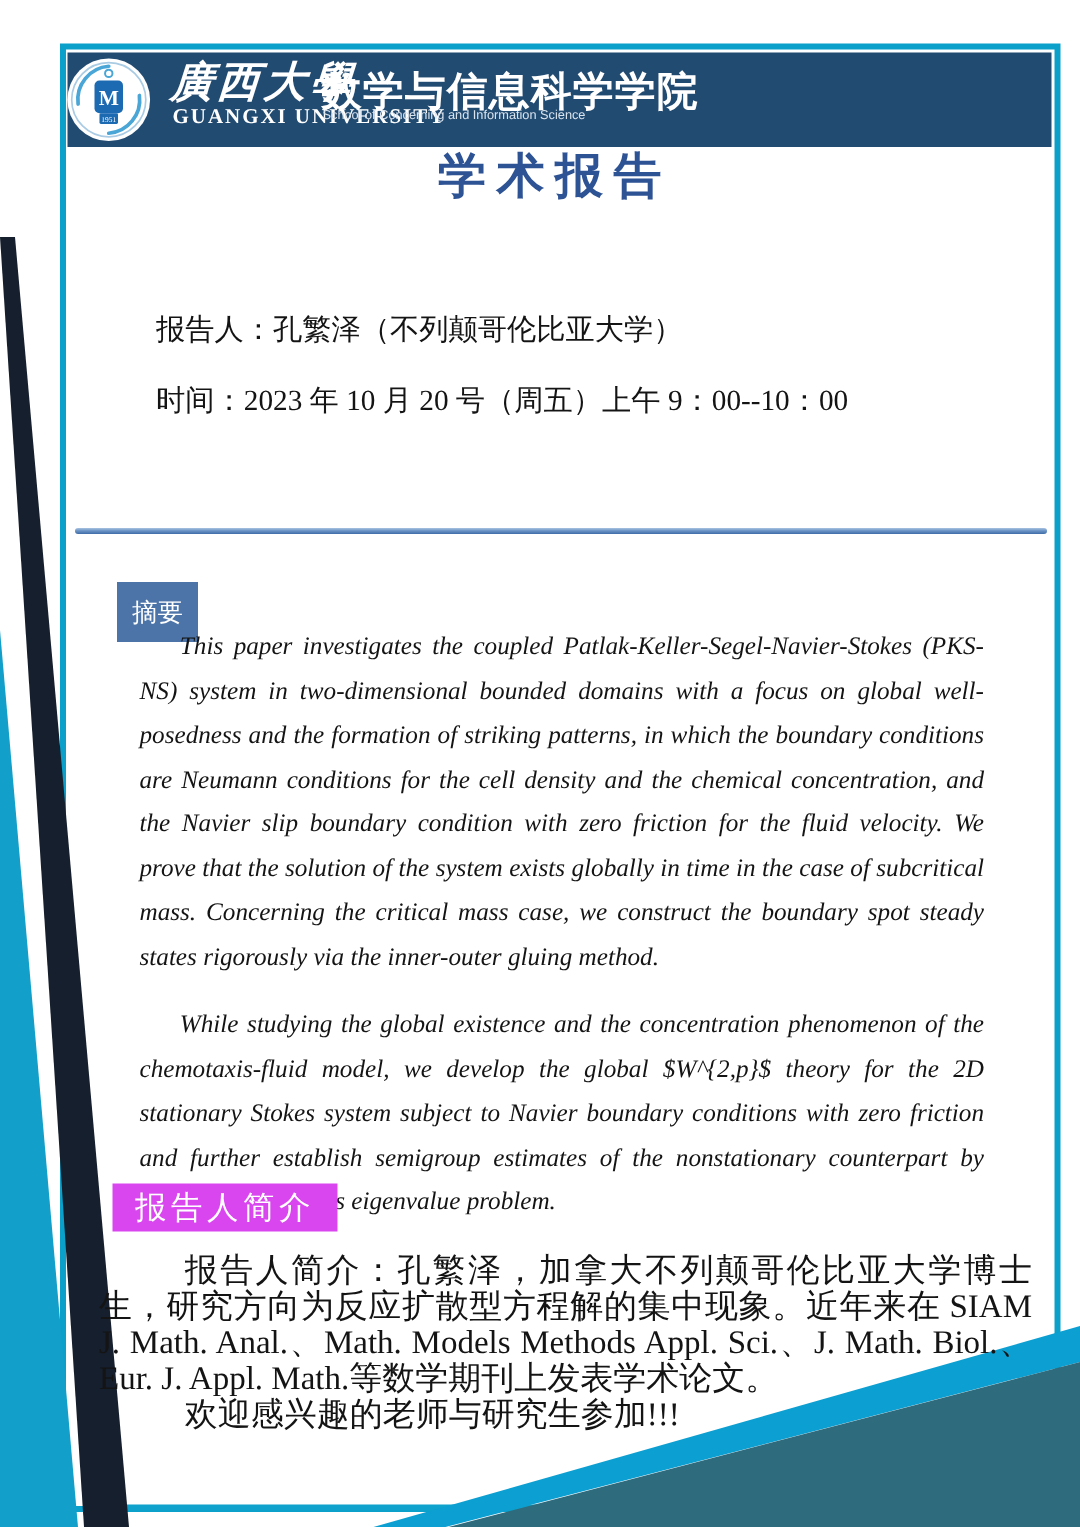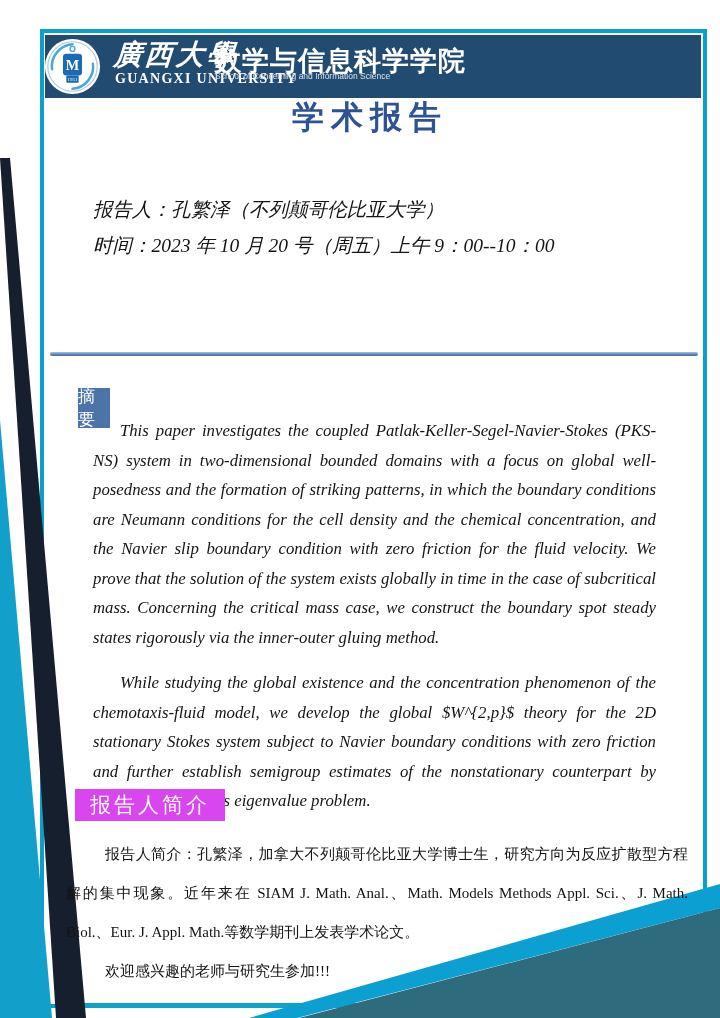"报告人：孔繁泽（不列颠哥伦比亚大学）" .details div { font-style: italic -> none; margin: 5px -> 16px }
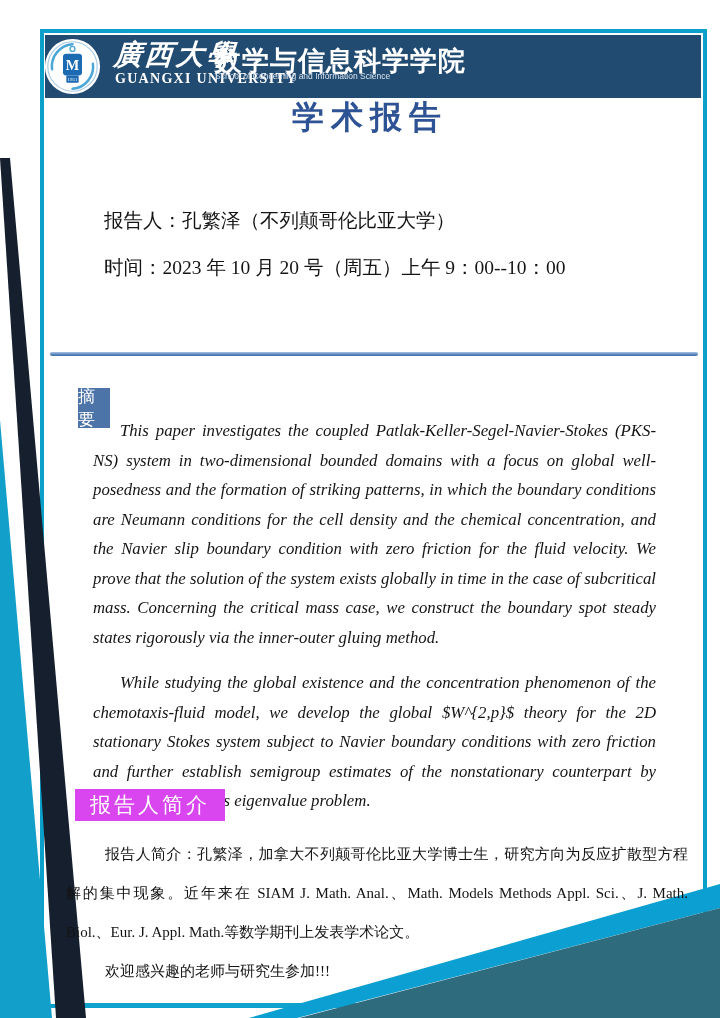"摘要" .abs-badge { width: 32px -> 54px }
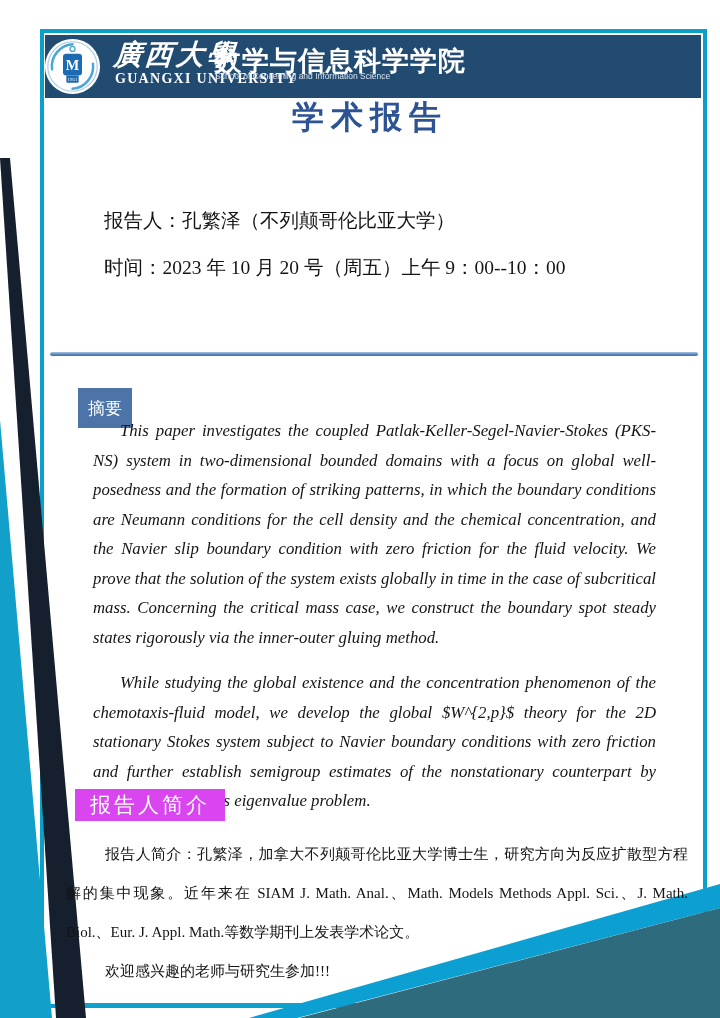"报告人简介：孔繁泽，加拿大不列颠哥伦比亚大学博士生，研究方向为反应扩散型方程解的" .bio { font-size: 15px -> 22px; line-height: 39px -> 24px }
